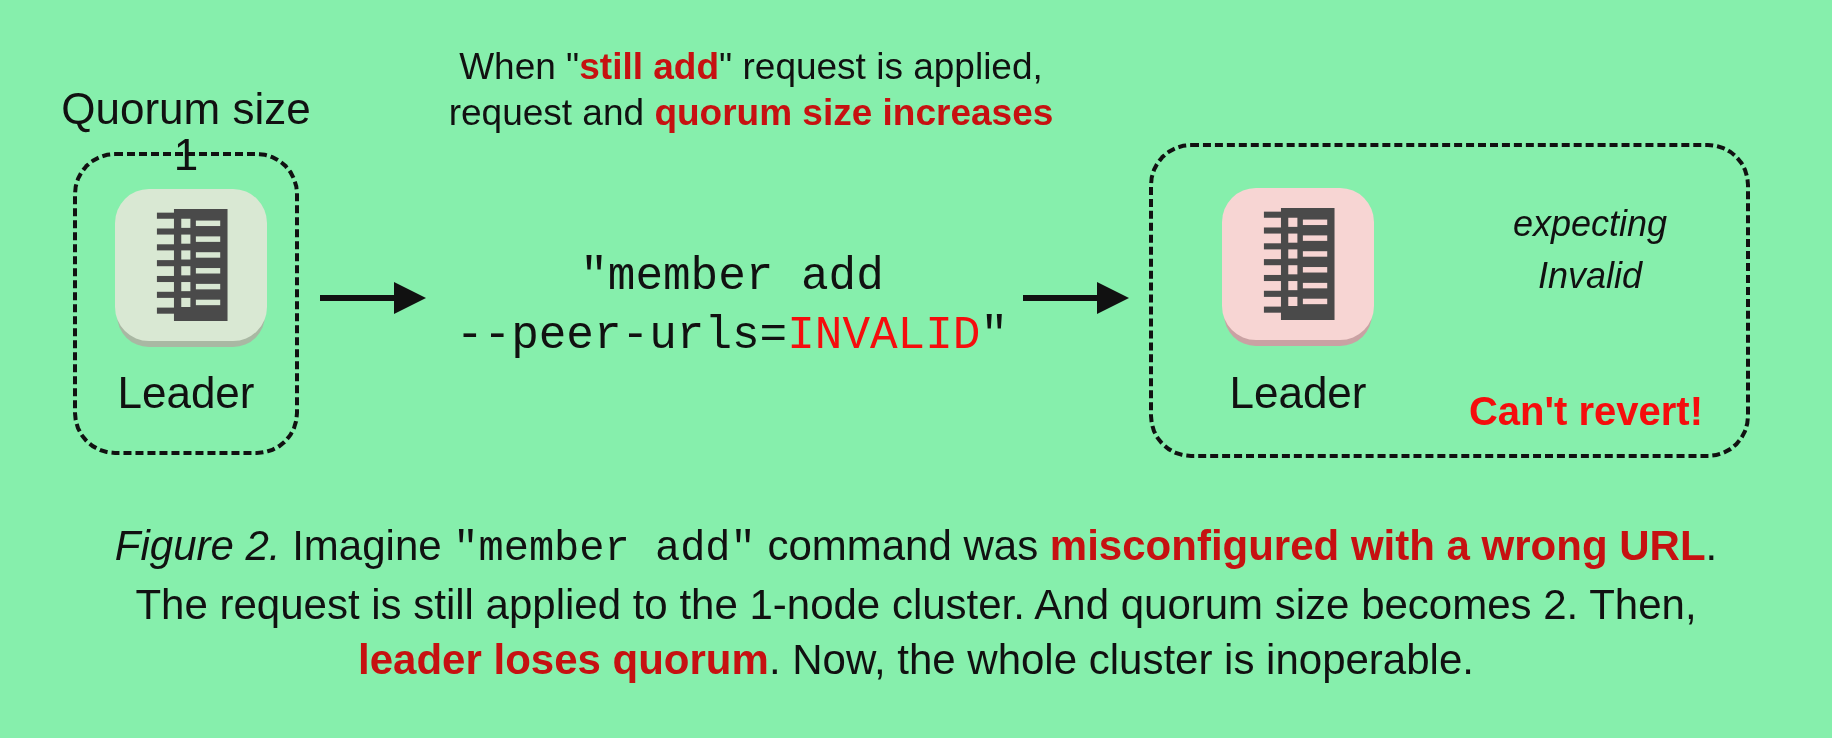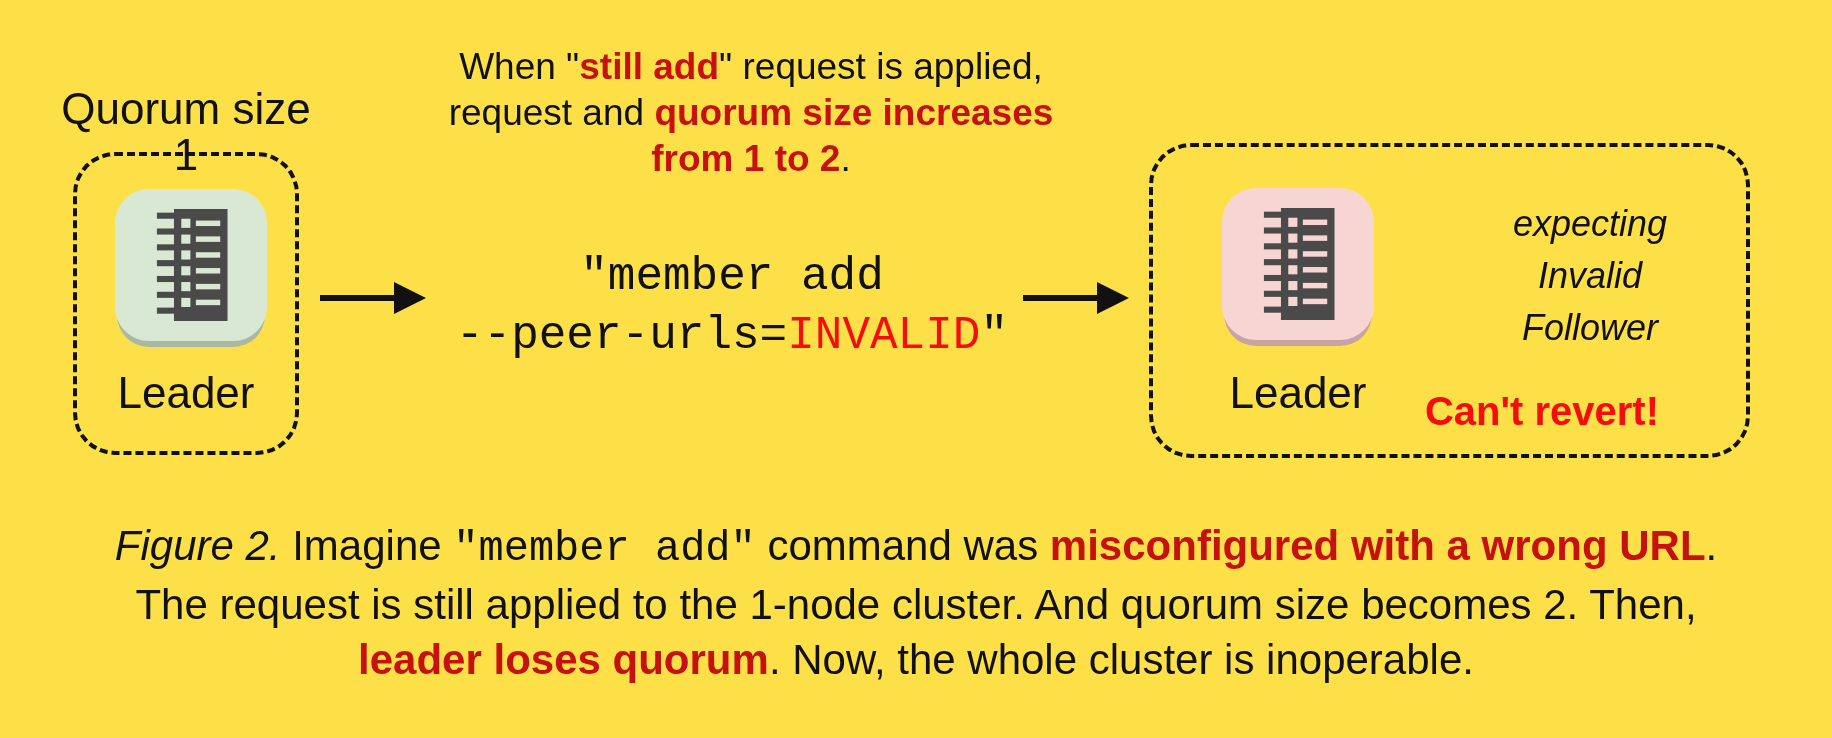"Quorum size 1" #stage { background: #fde047 -> #86efac }
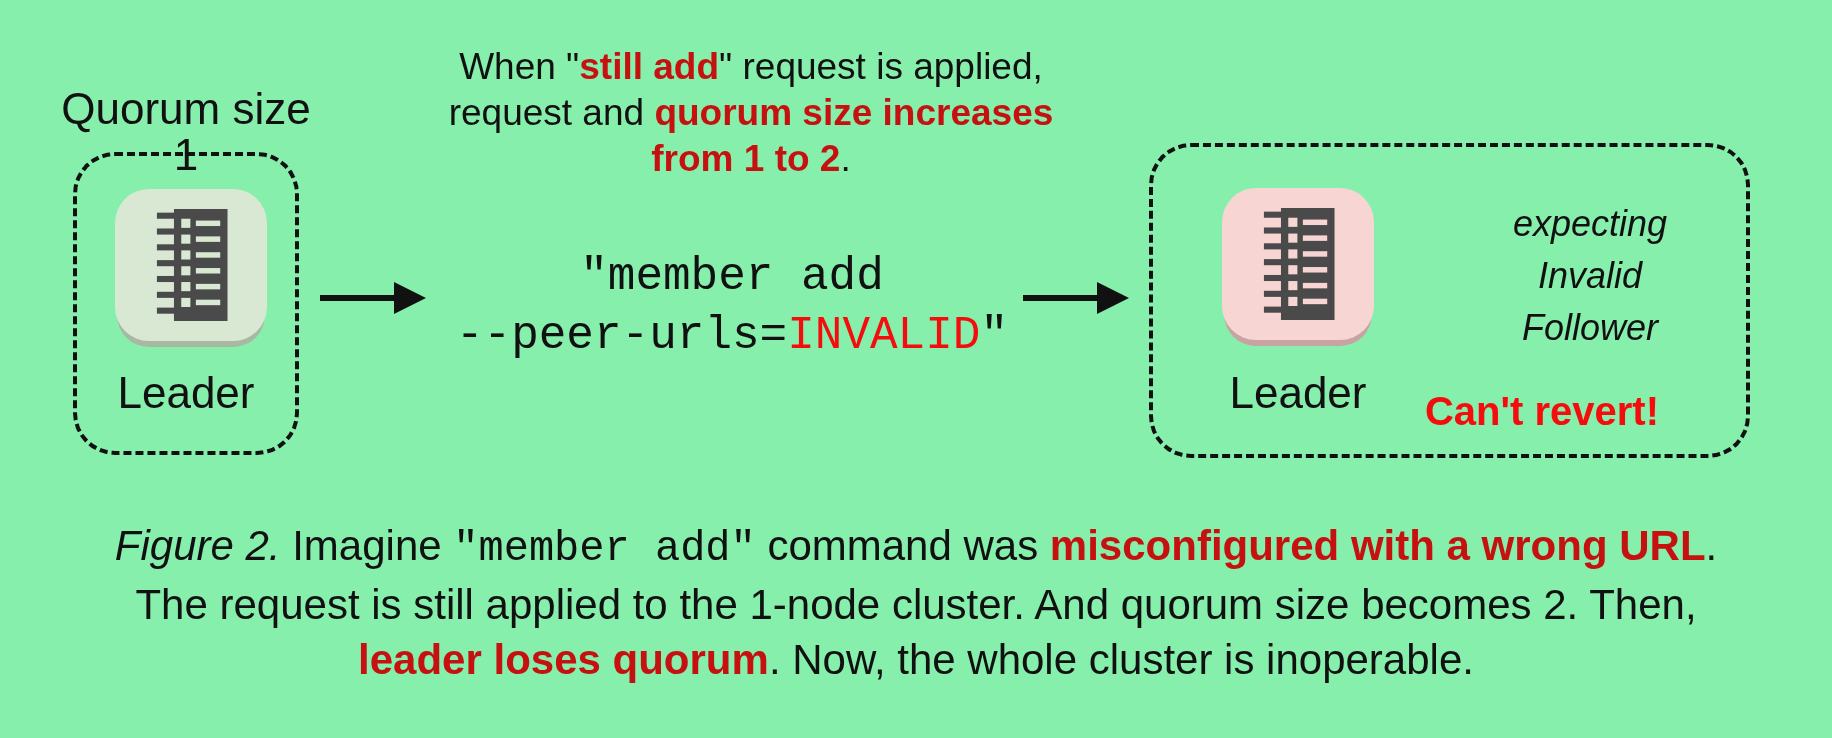"from 1 to 2." div { html: <div><span>from 1 to 2</span><span>.</span></div> -> none }
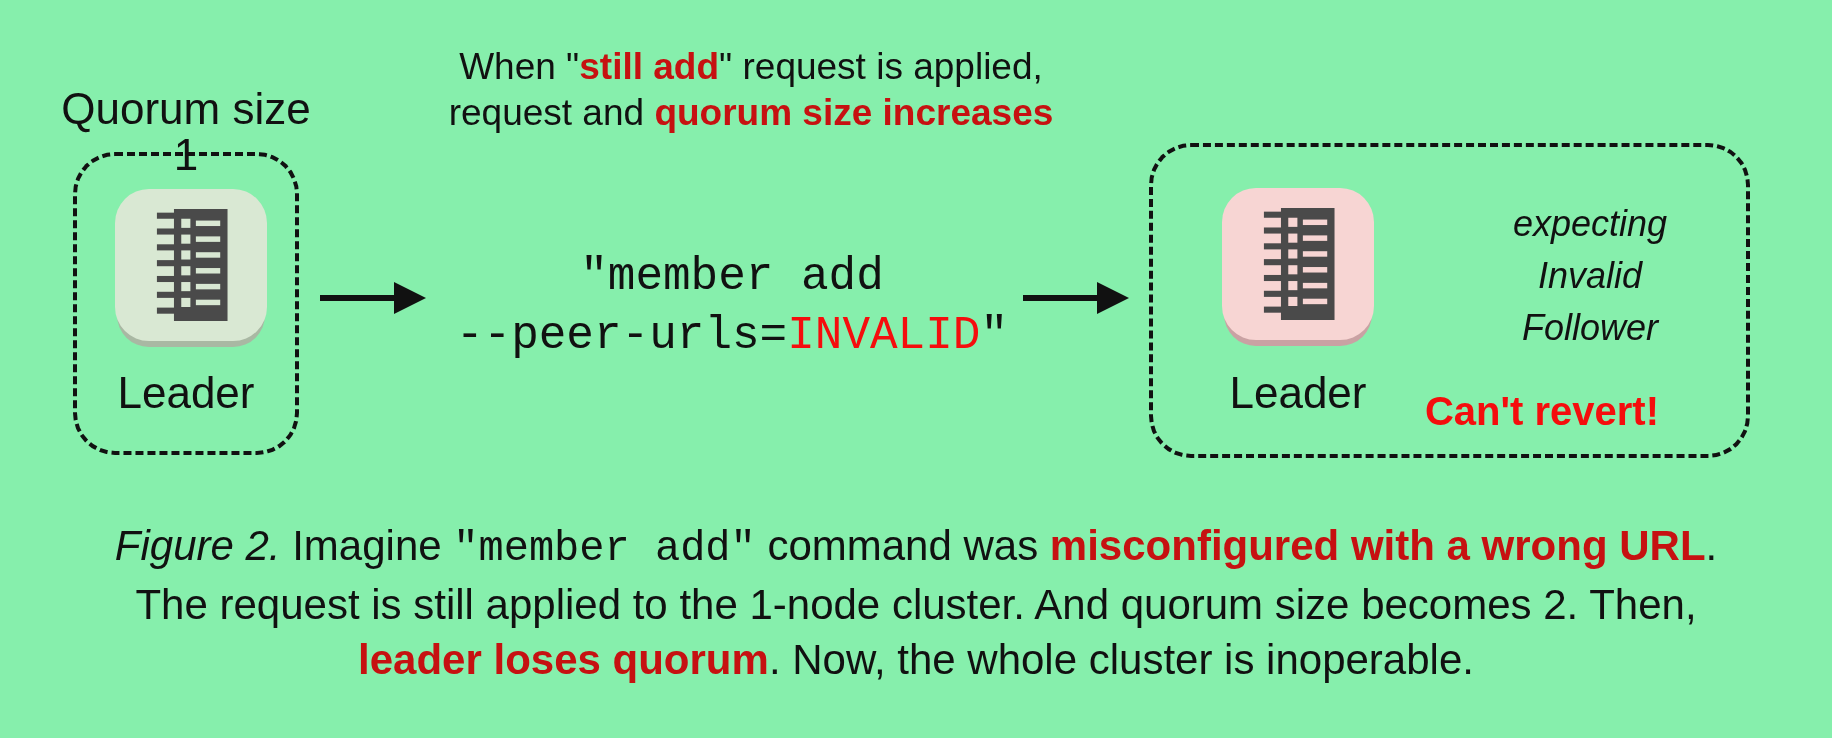"Follower" div { html: <div>Follower</div> -> none }
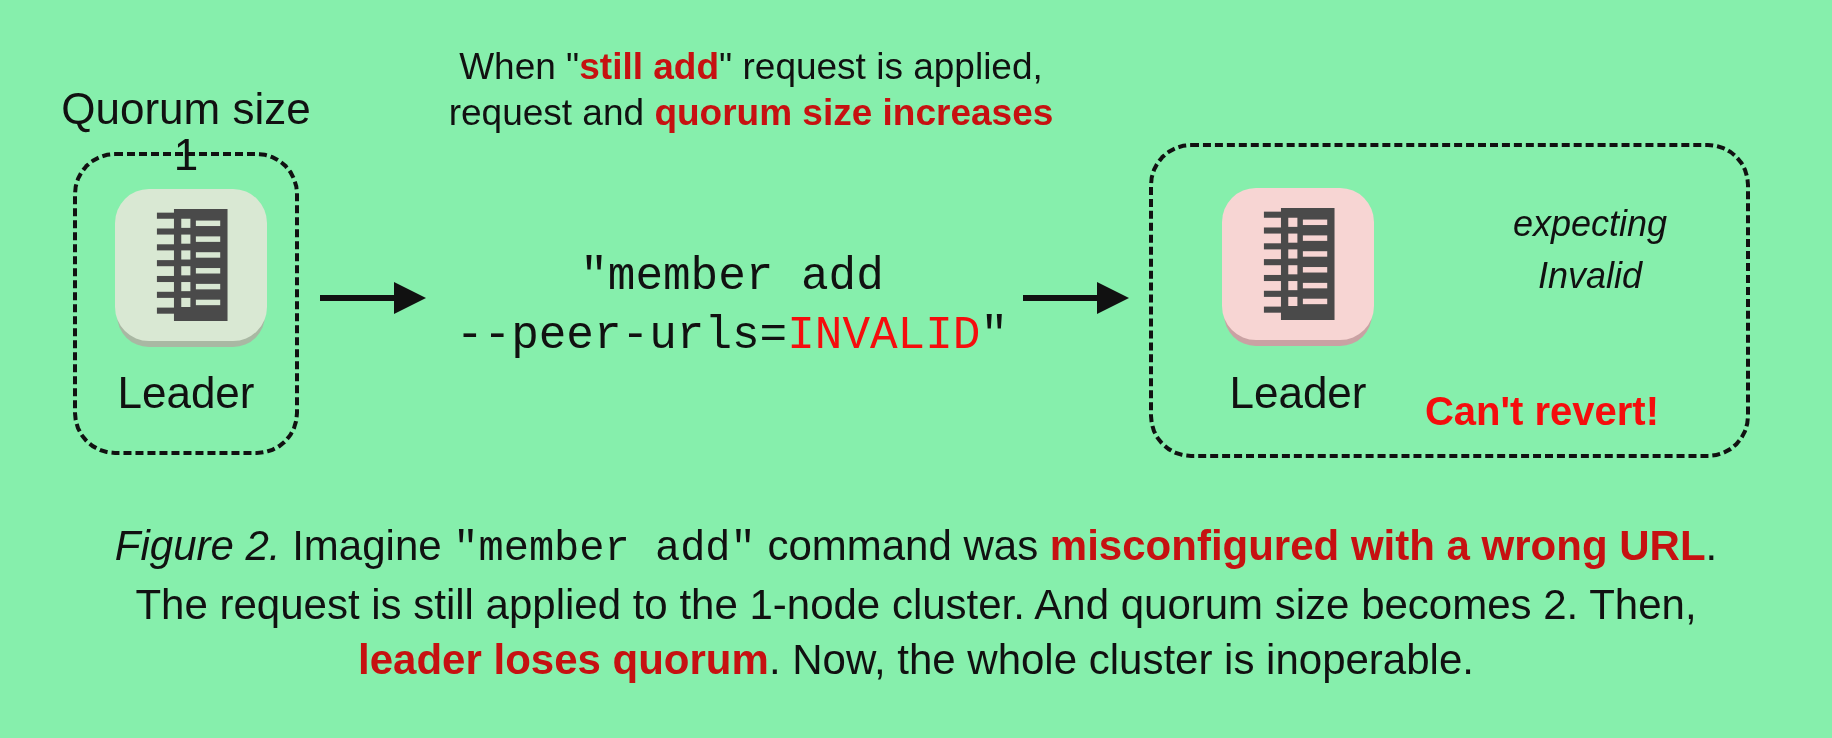"Can't revert!" div.abs { left: 1380px -> 1424px }
